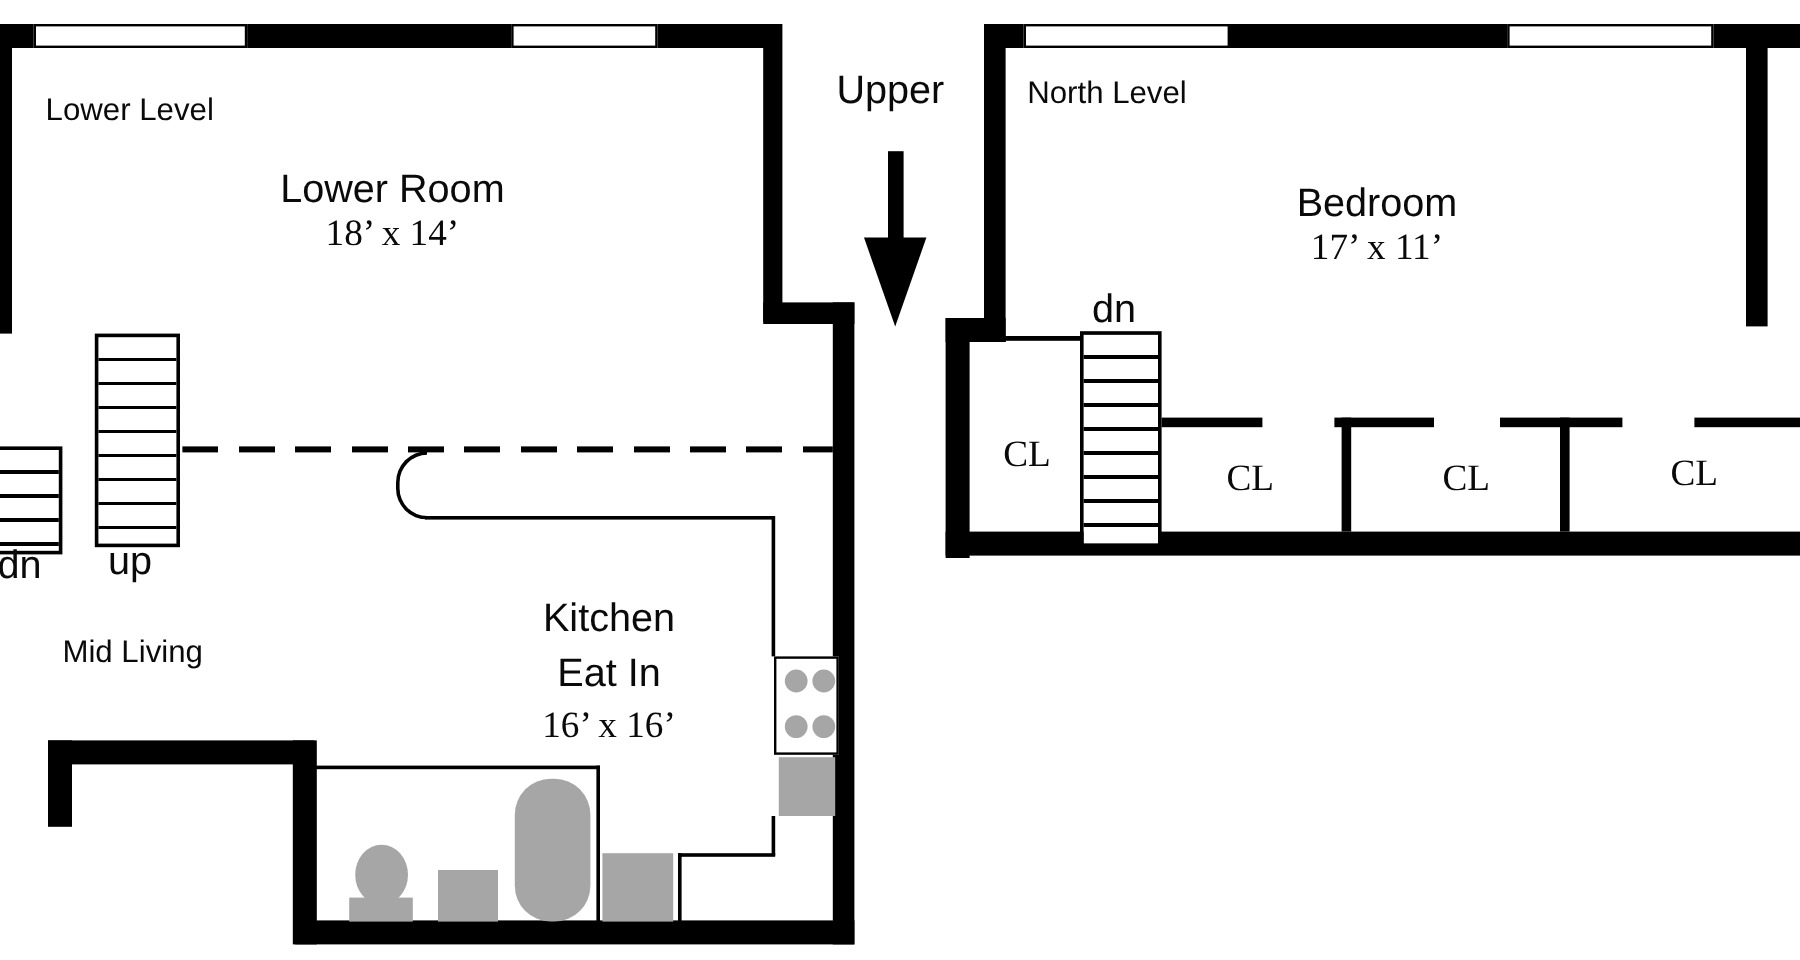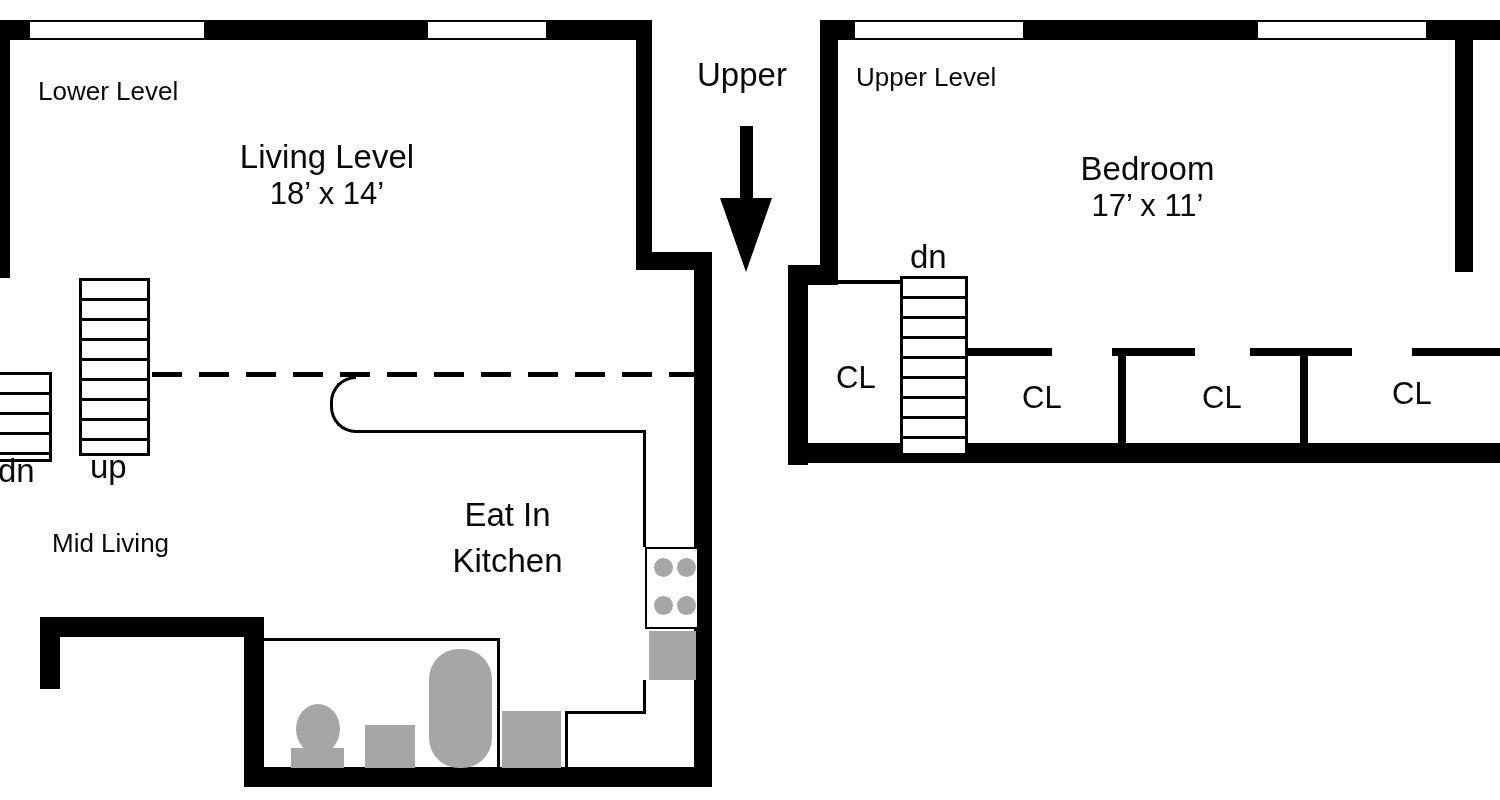"Upper Level" div.txt { text: Upper -> North }
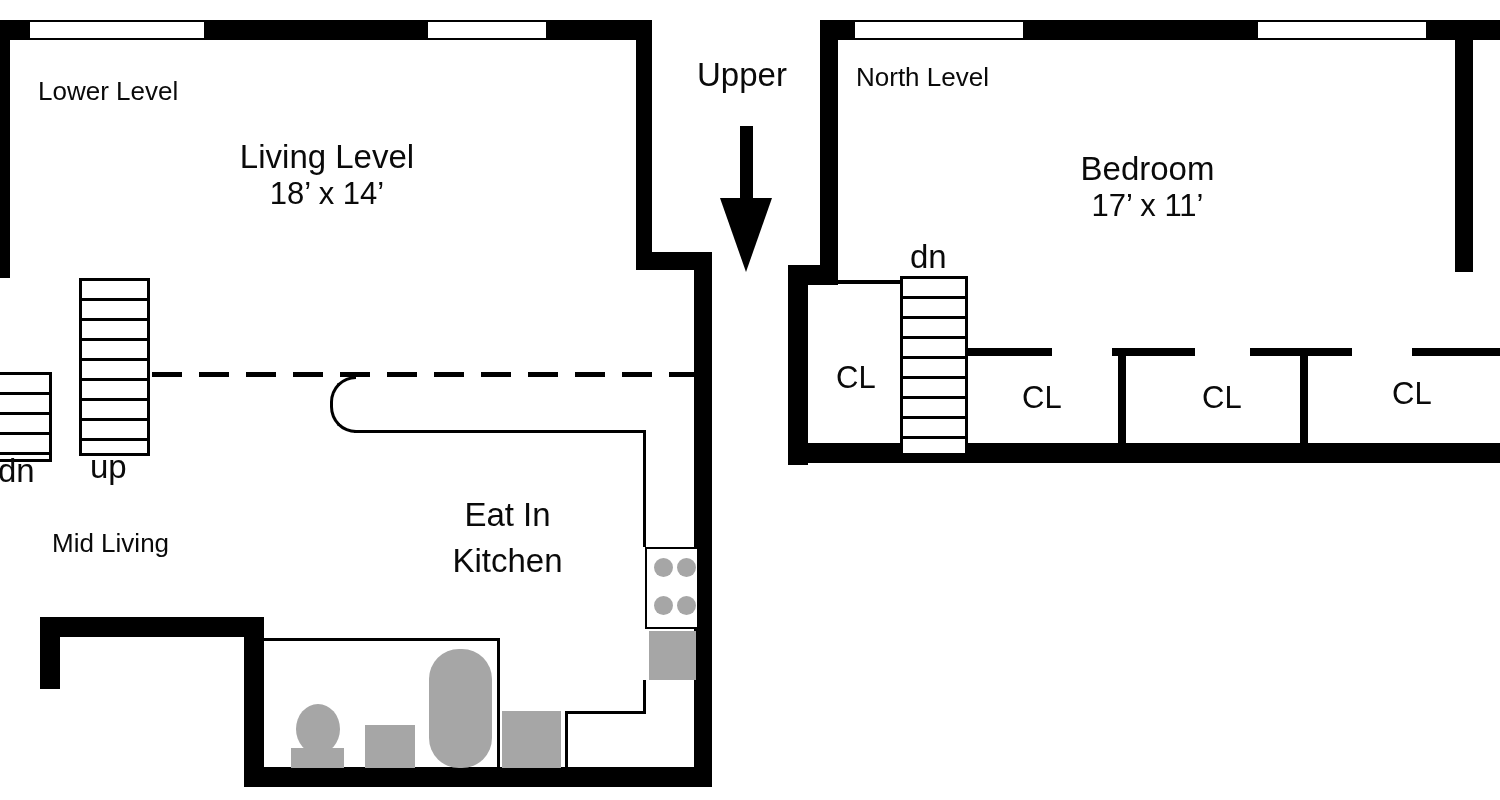"Living Level" div.t33 { text: Living Level -> Lower Room }
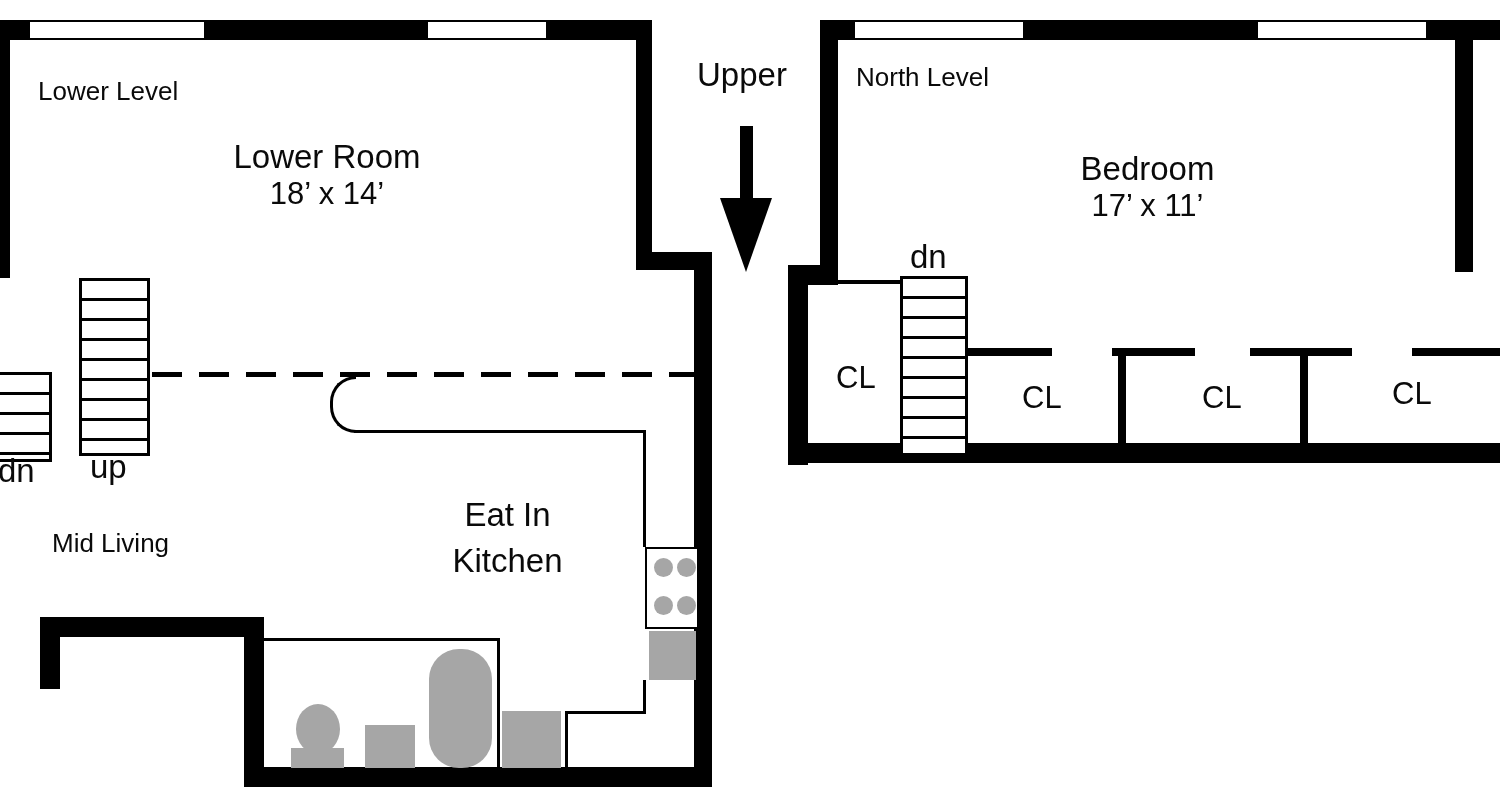"18’ x 14’" .t31 { font-family: none -> Liberation Serif, serif }
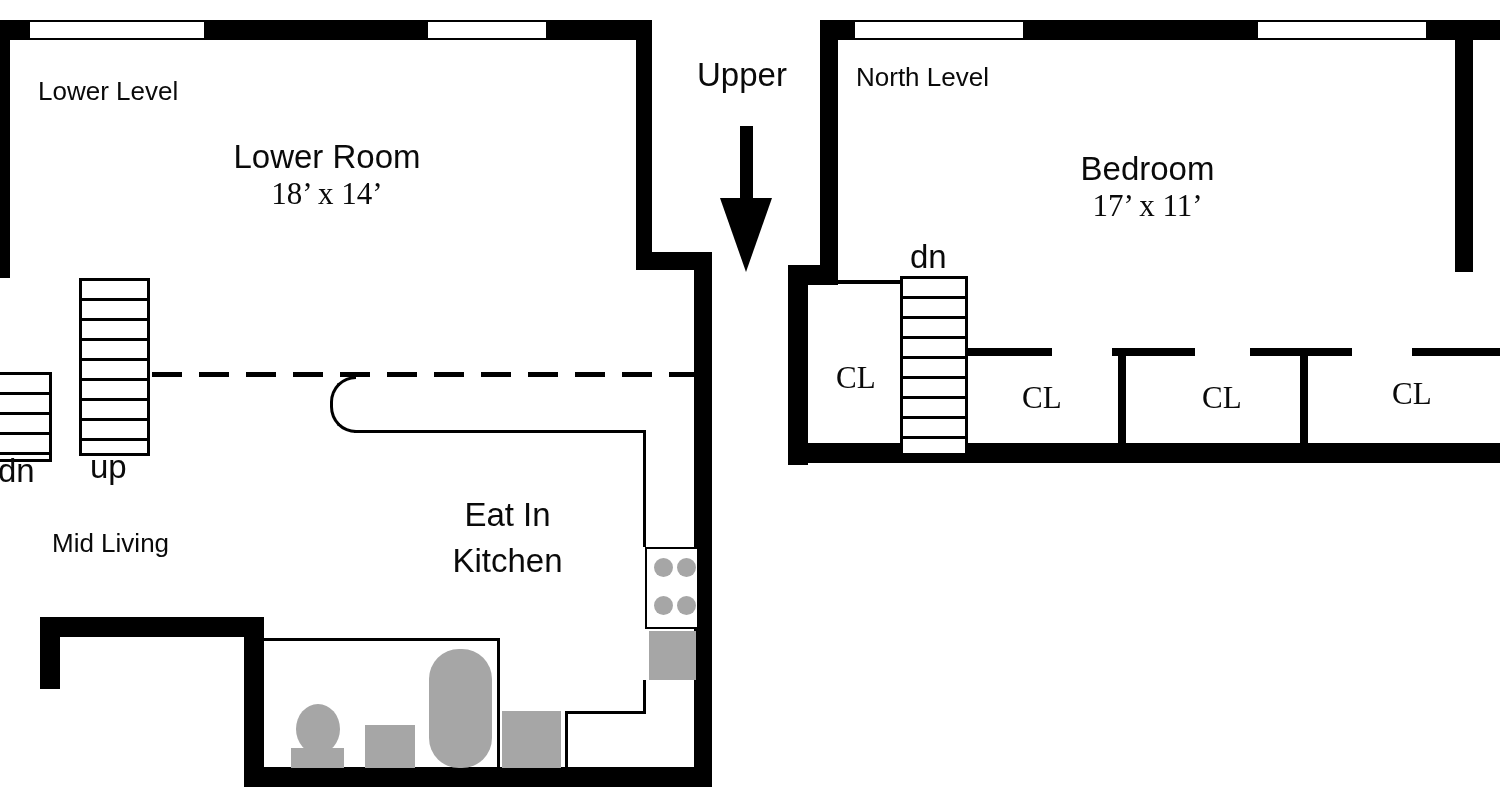"Eat In" div.t33 { order: before "Kitchen" -> after "Kitchen" }
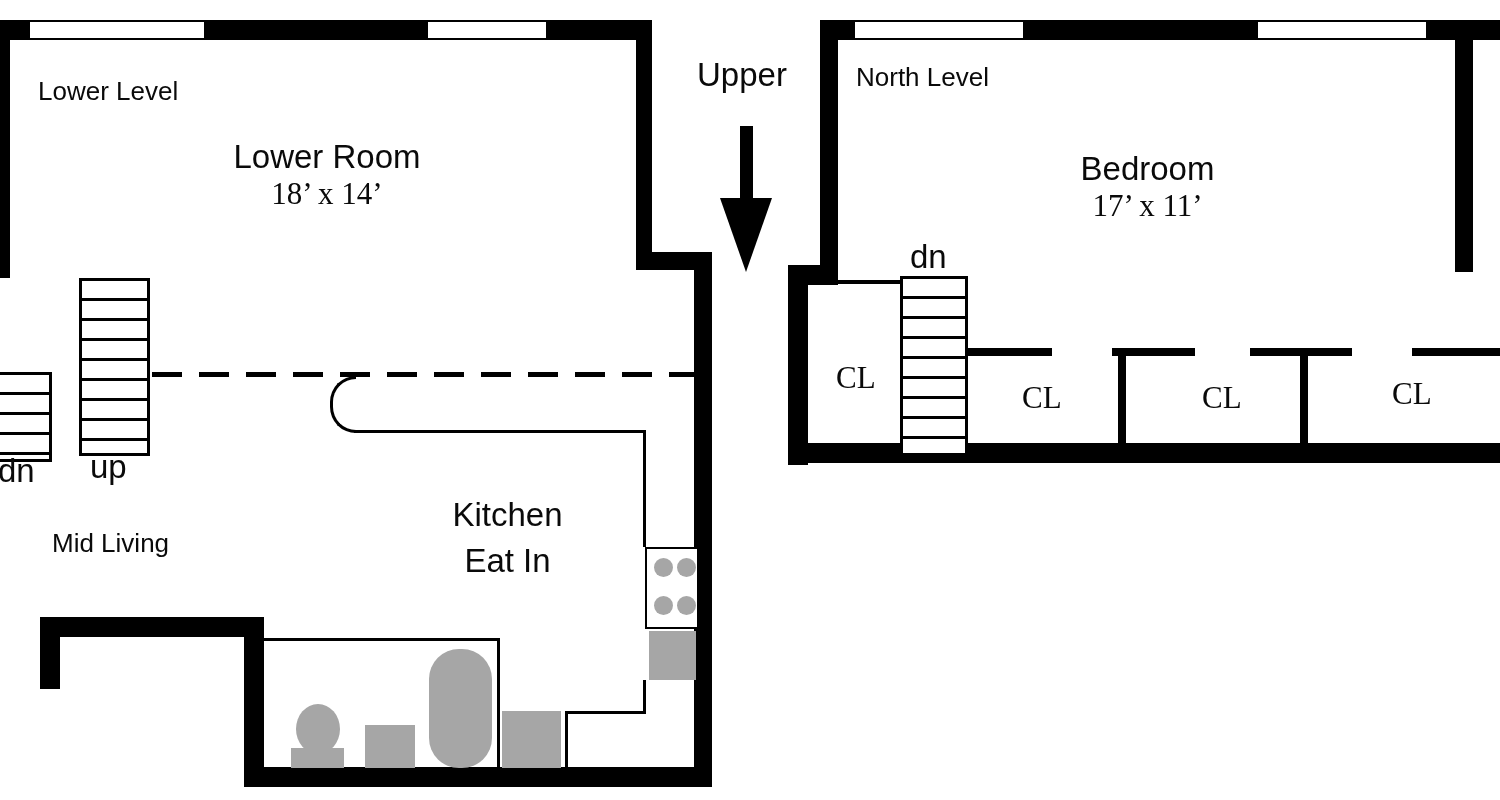"16’ x 16’" div.t31 { html: none -> <div>16’ x 16’</div> }
